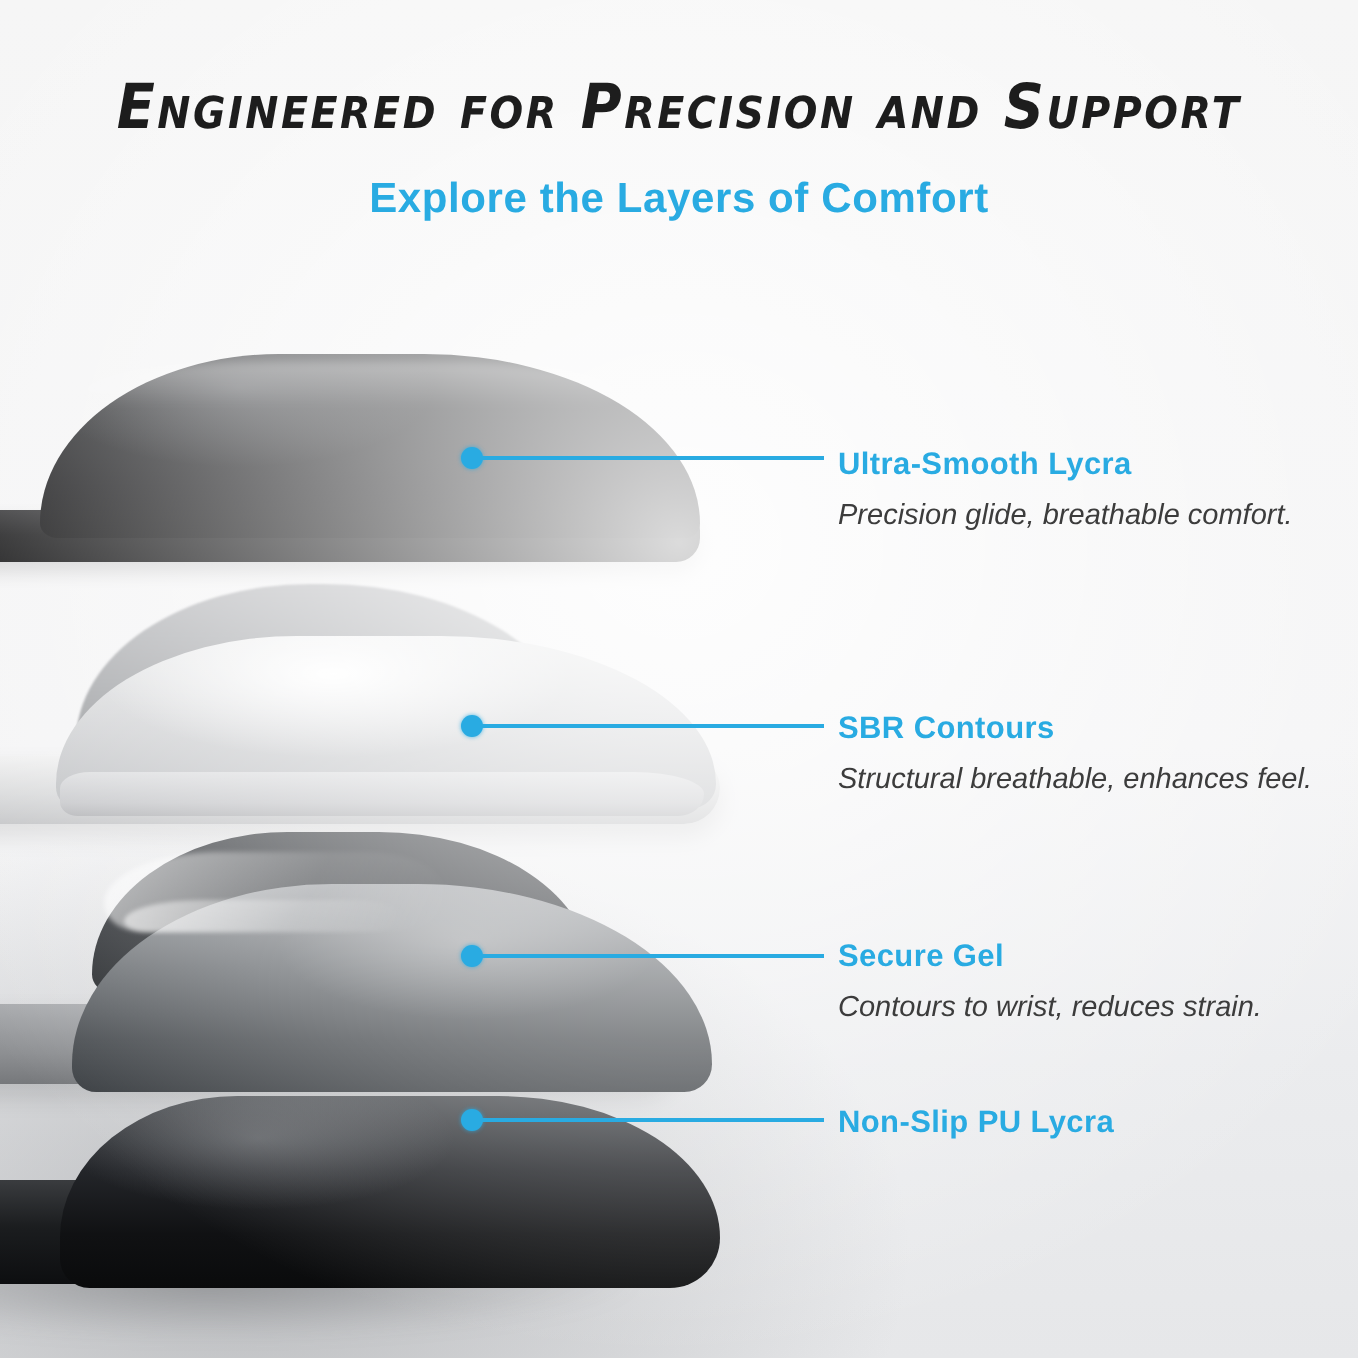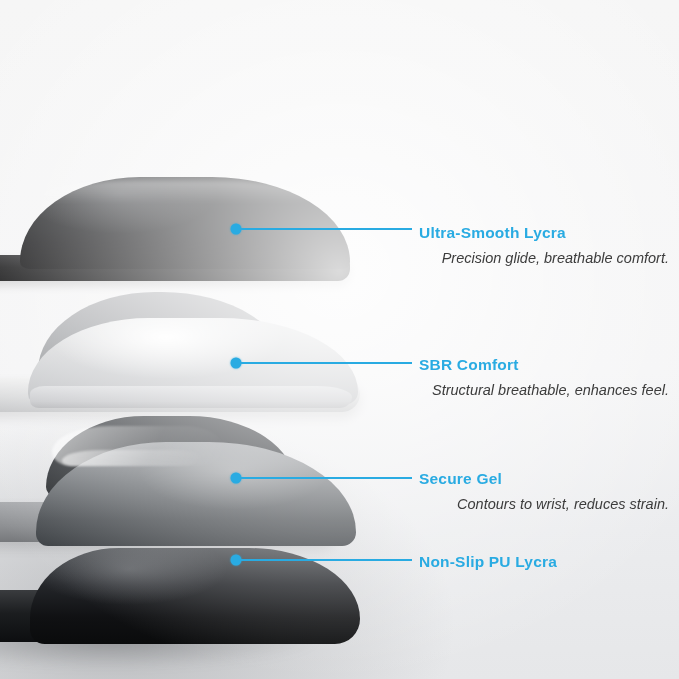"Engineered for Precision and Support" div.title-block { html: none -> <div> <h1>Engineered for Precision and Support</h1> <h2>Explore the Layers of Comfort</h2> </div> }
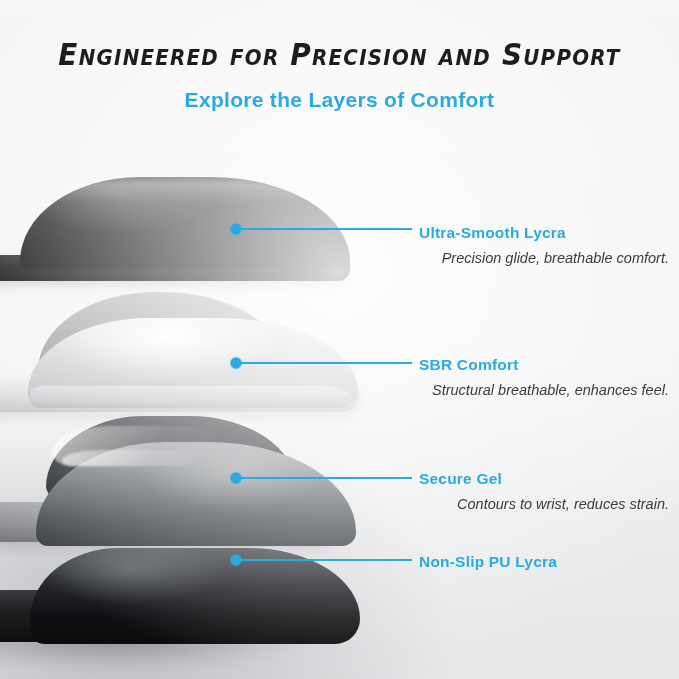"Precision glide, breathable comfort." .callout-desc { text-align: right -> none }
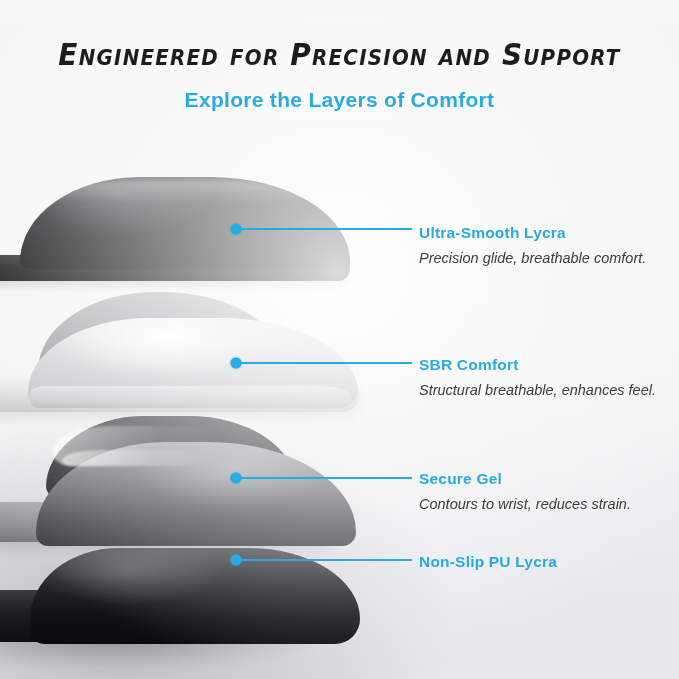"SBR Comfort" p.callout-title { text: Comfort -> Contours }
